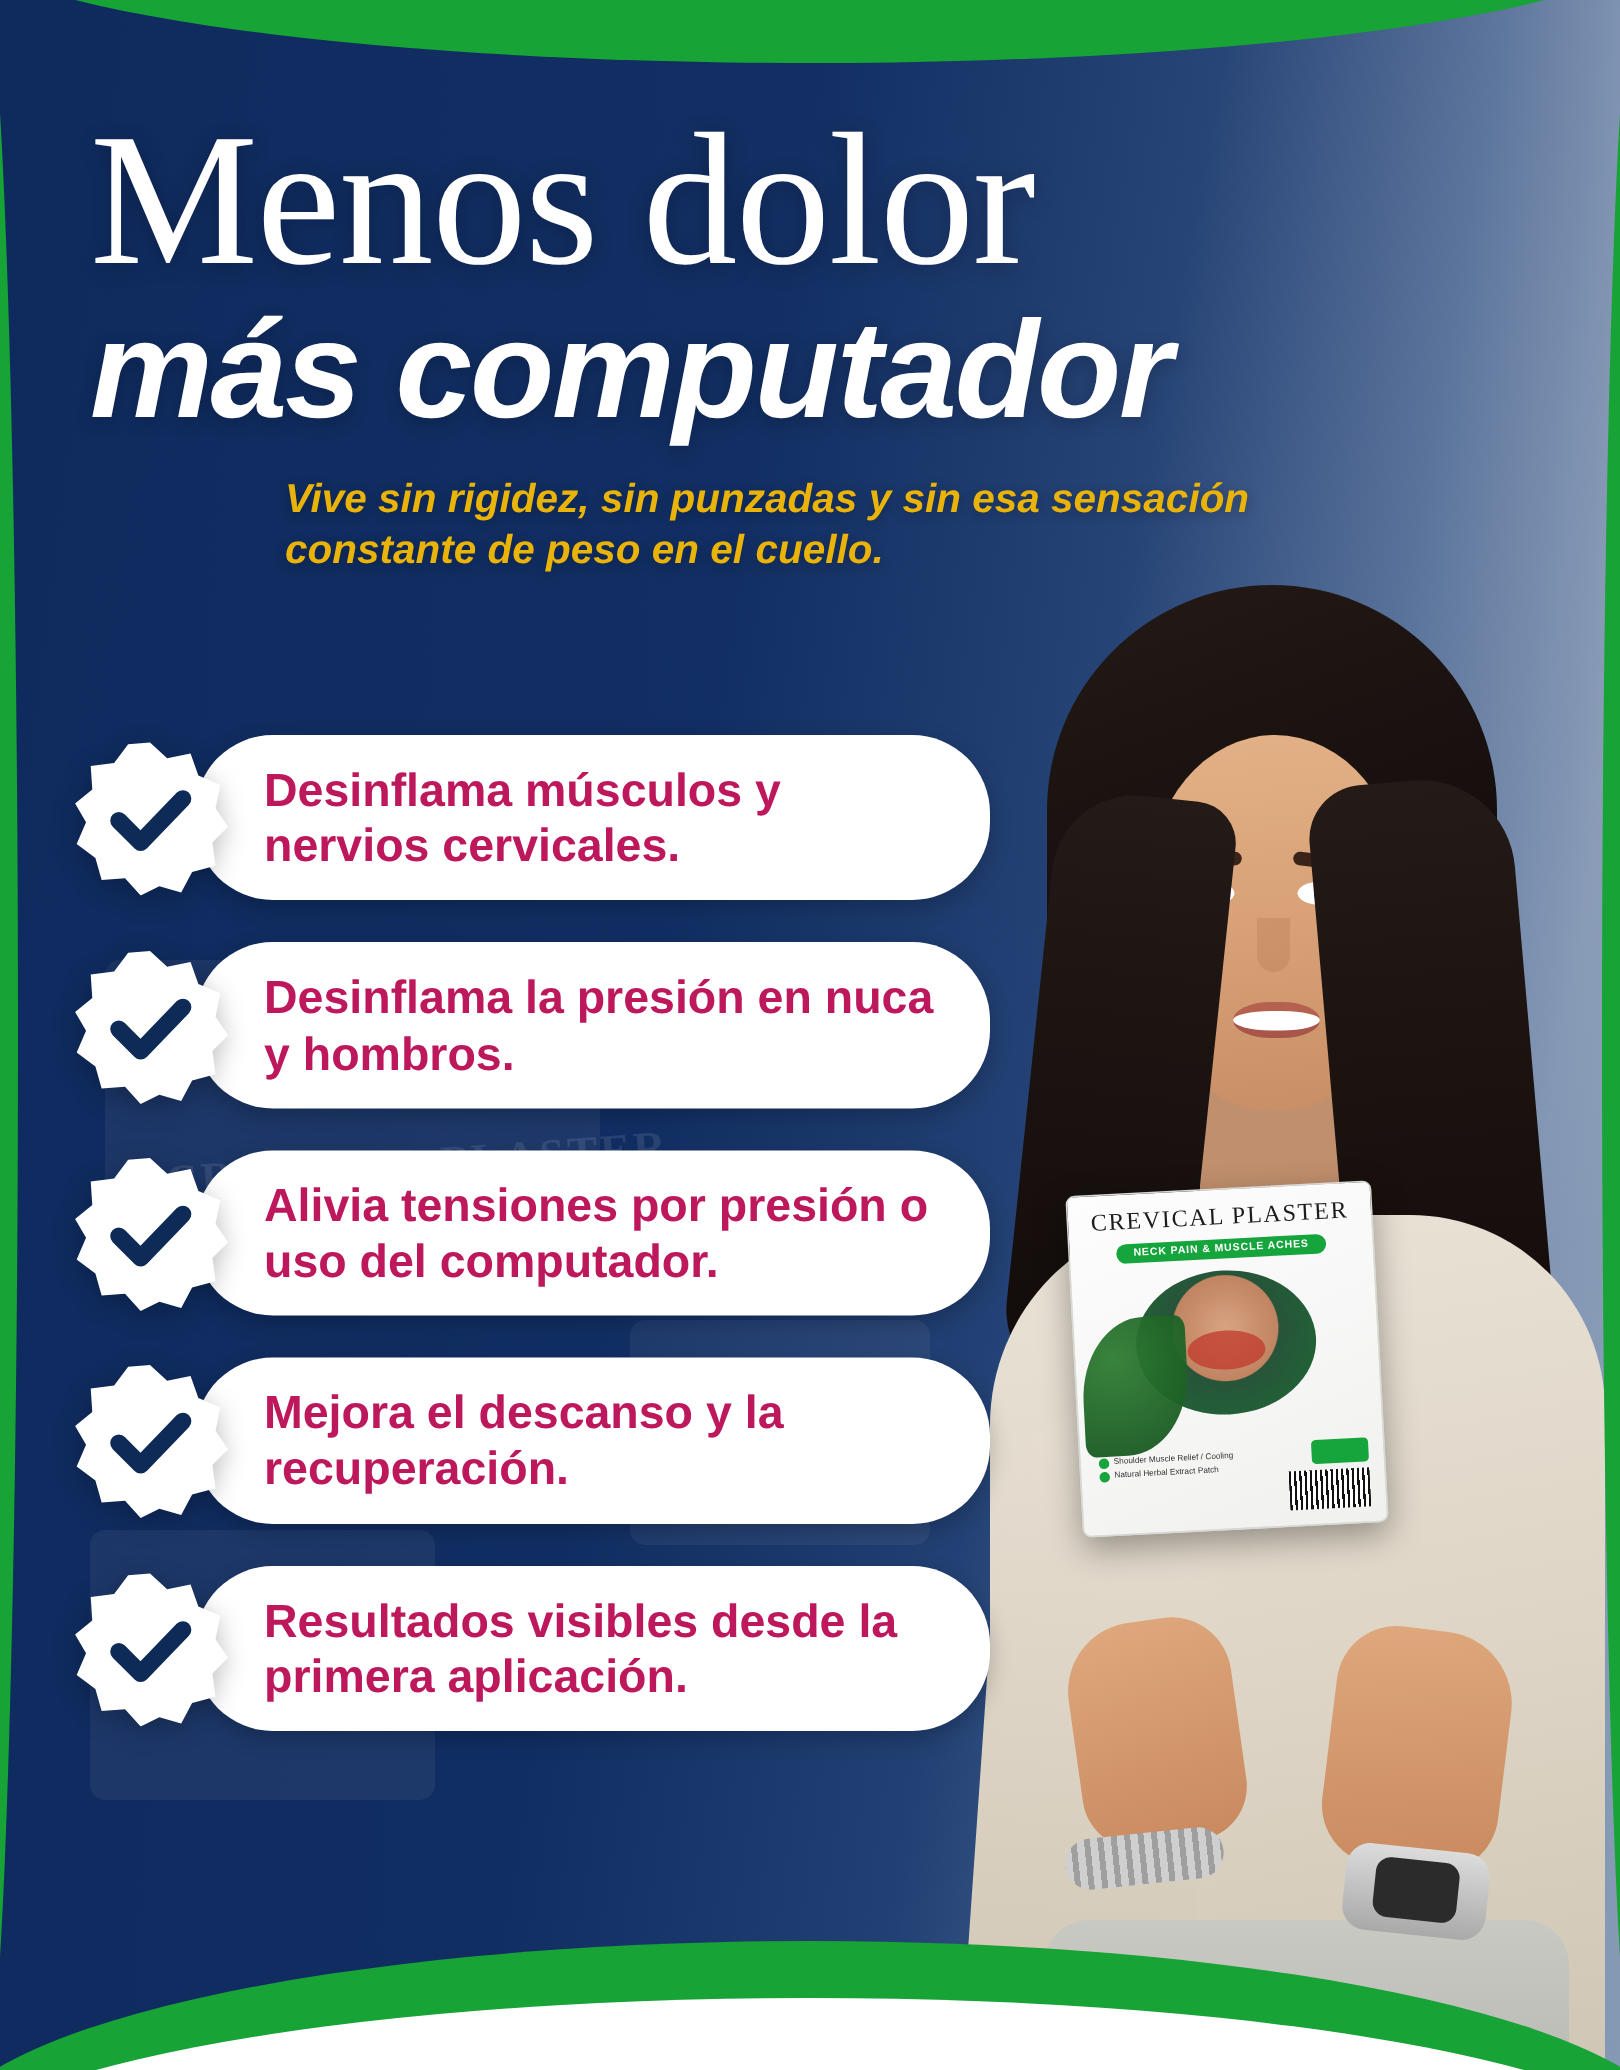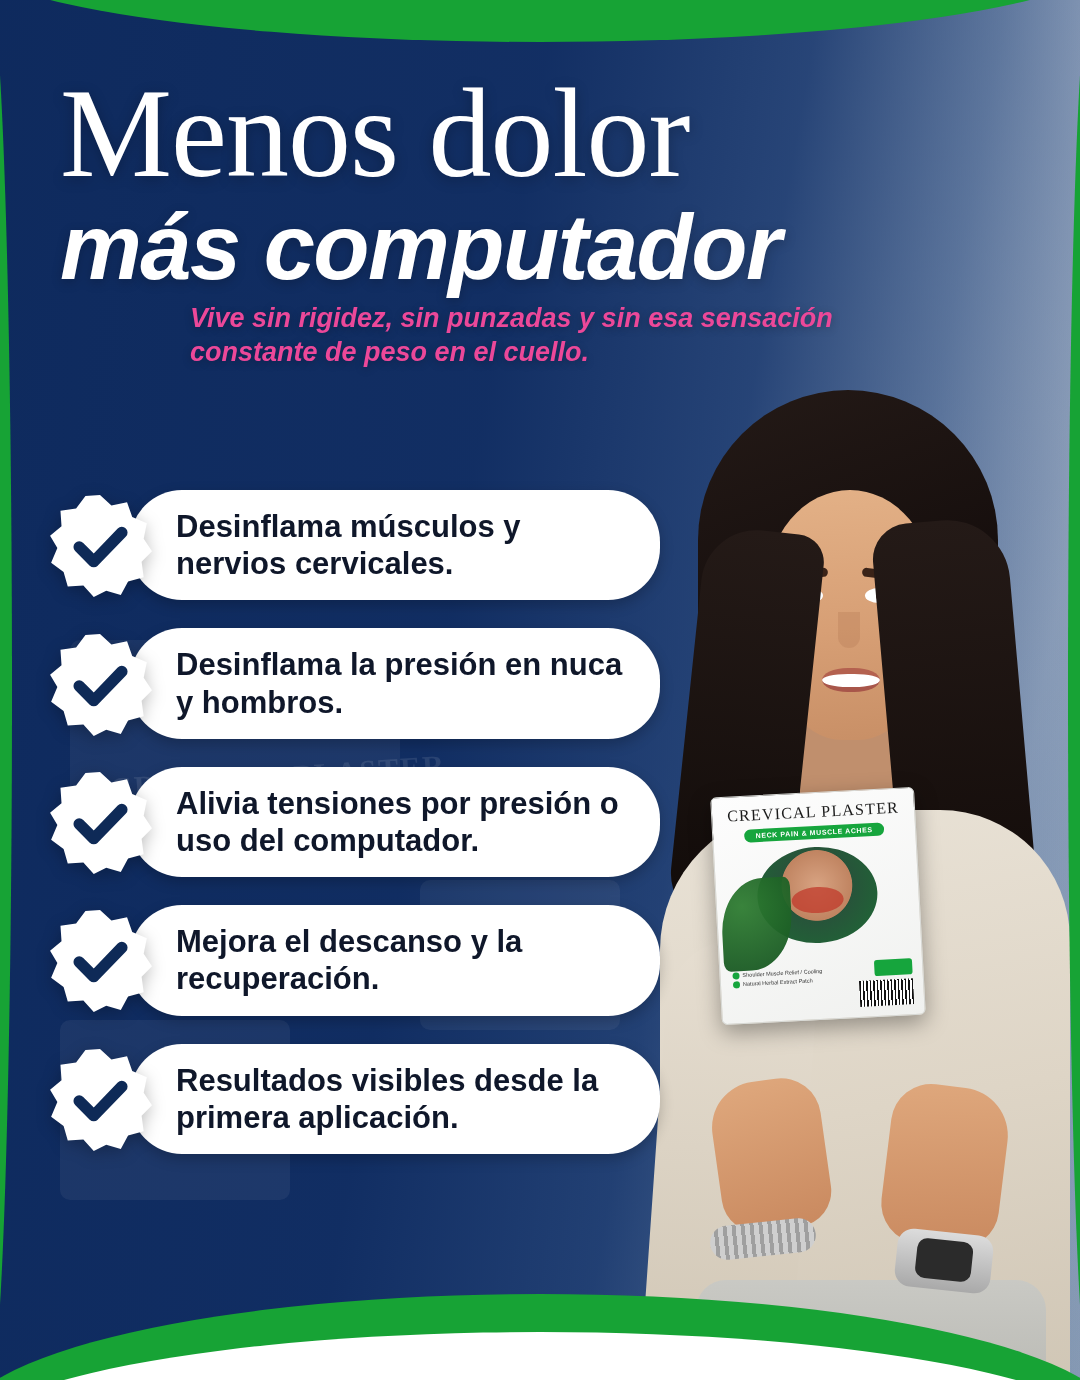"Vive sin rigidez, sin punzadas" .subhead { color: #ec4899 -> #eab308; margin: 8px auto 0 -> 22px auto 0 }
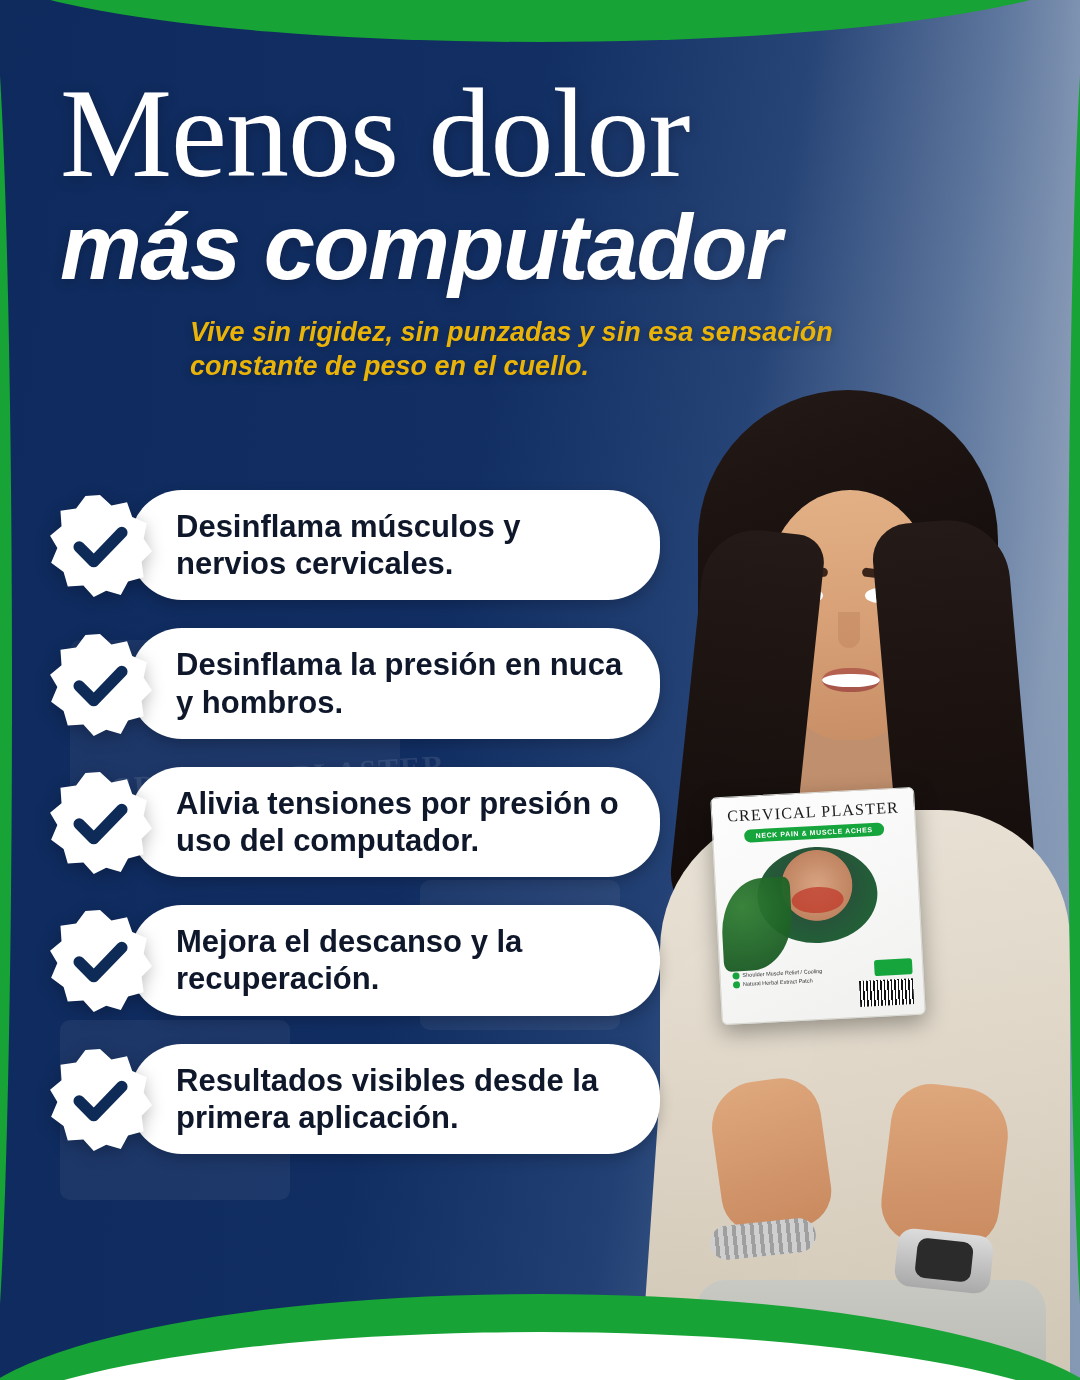"Desinflama músculos y nervios" .pill-text { color: #0f172a -> #be185d }
